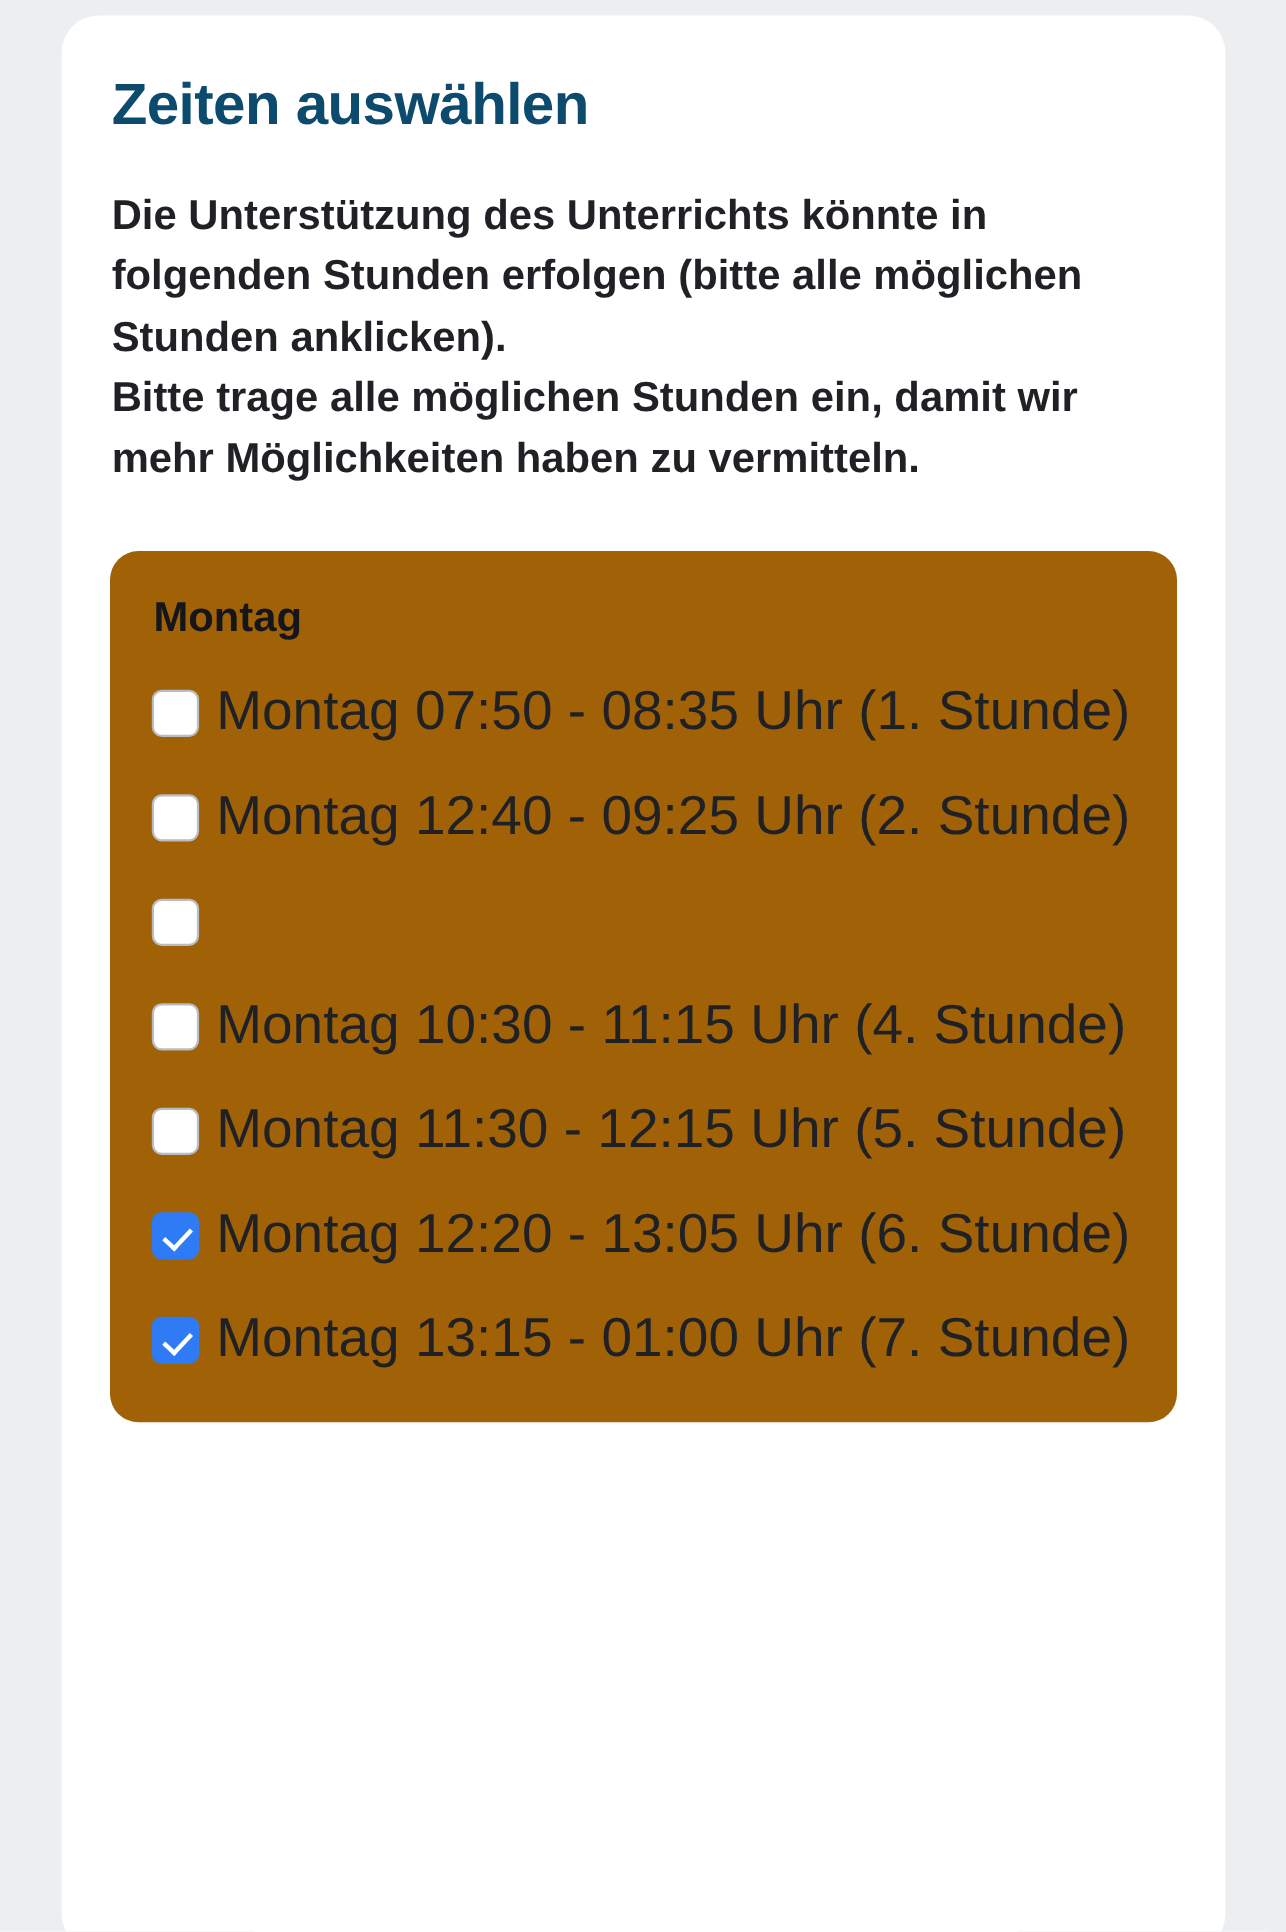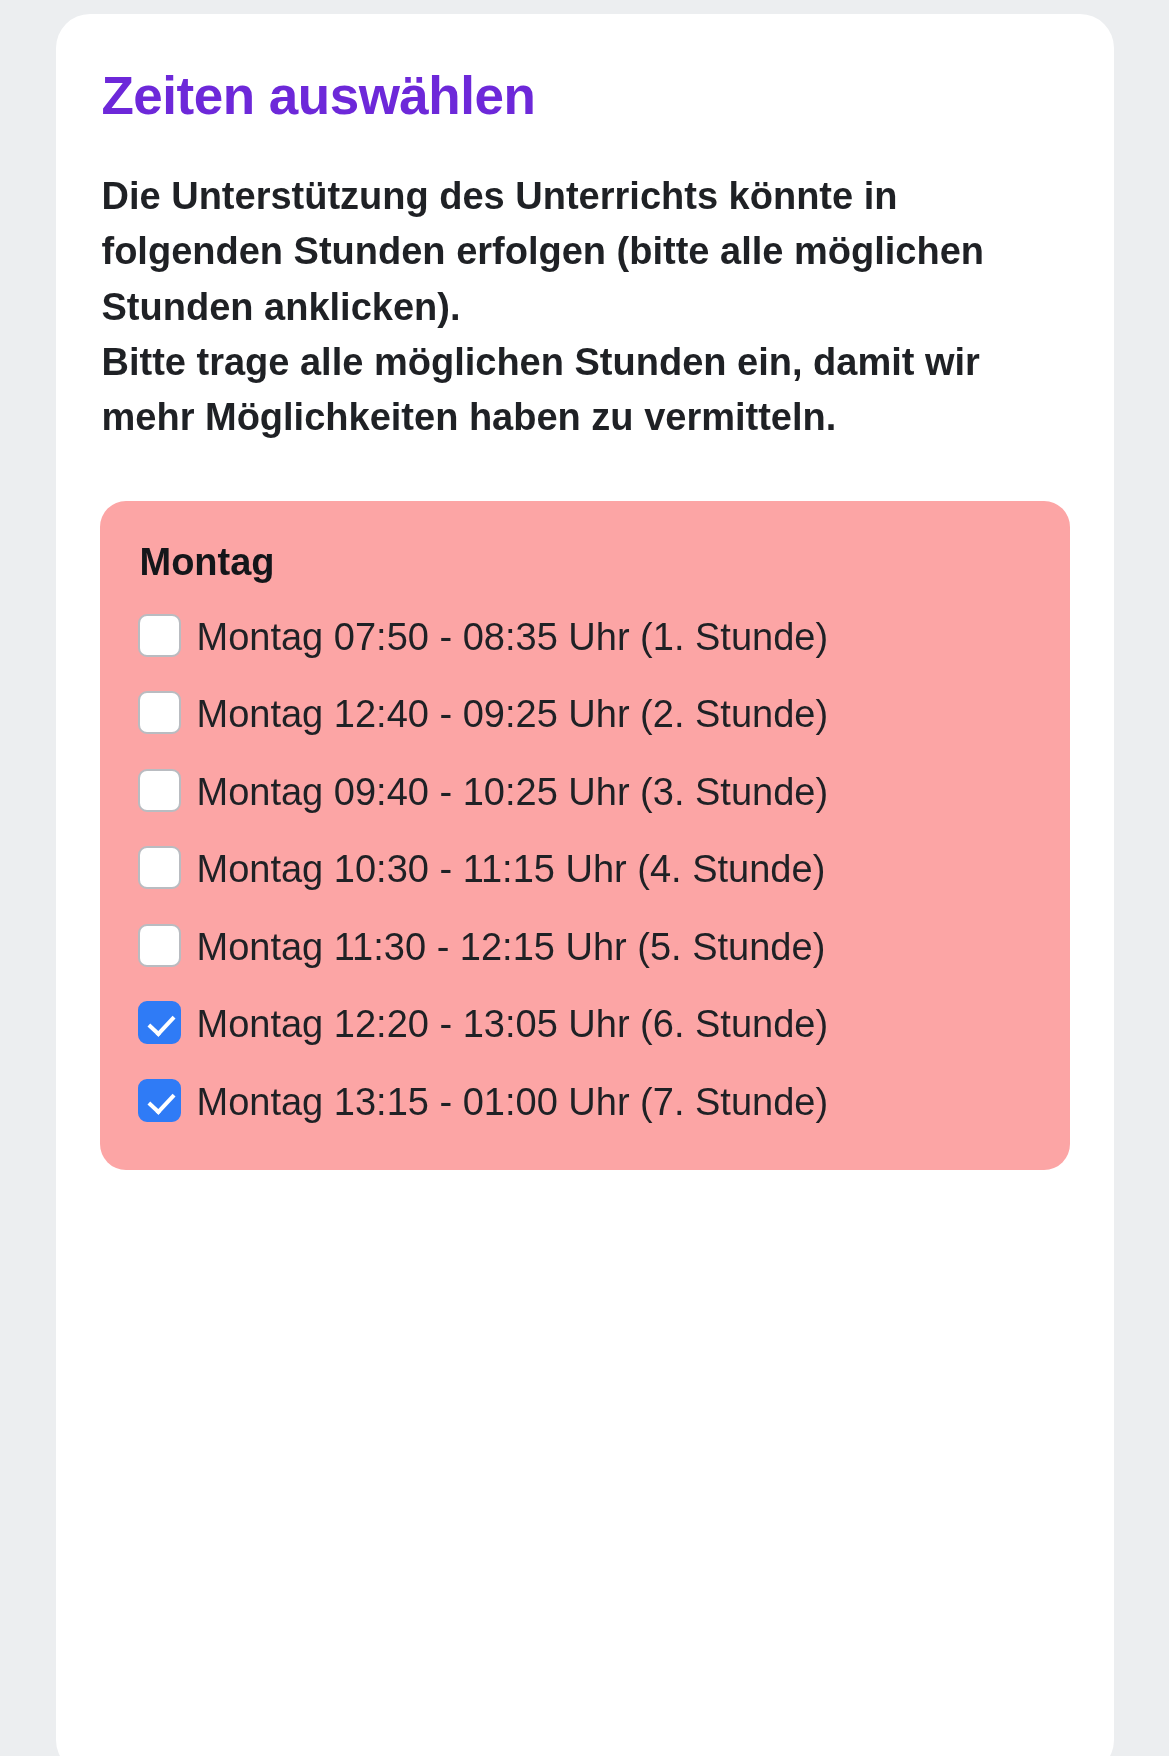"Zeiten auswählen" .page-title { color: #6d28d9 -> #0c4a6e }
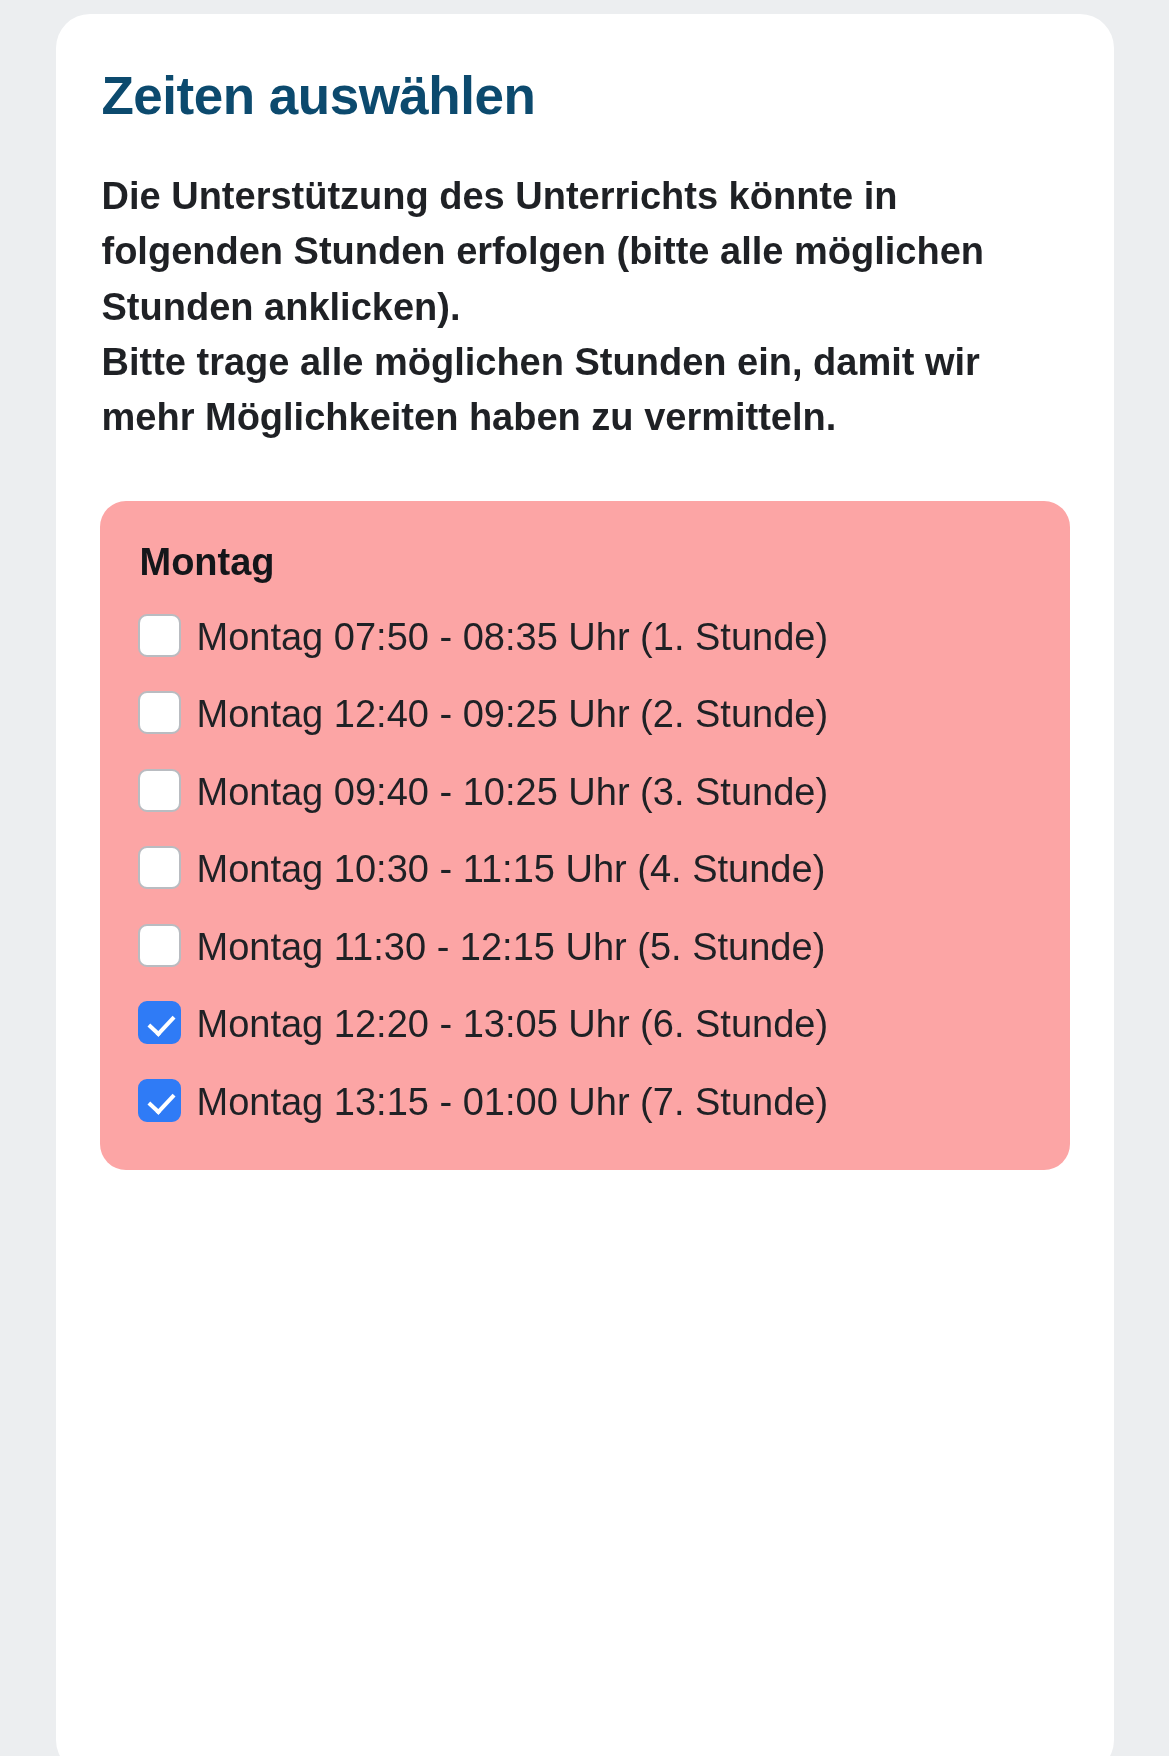"Montag" .day-panel { background: #fca5a5 -> #a16207 }
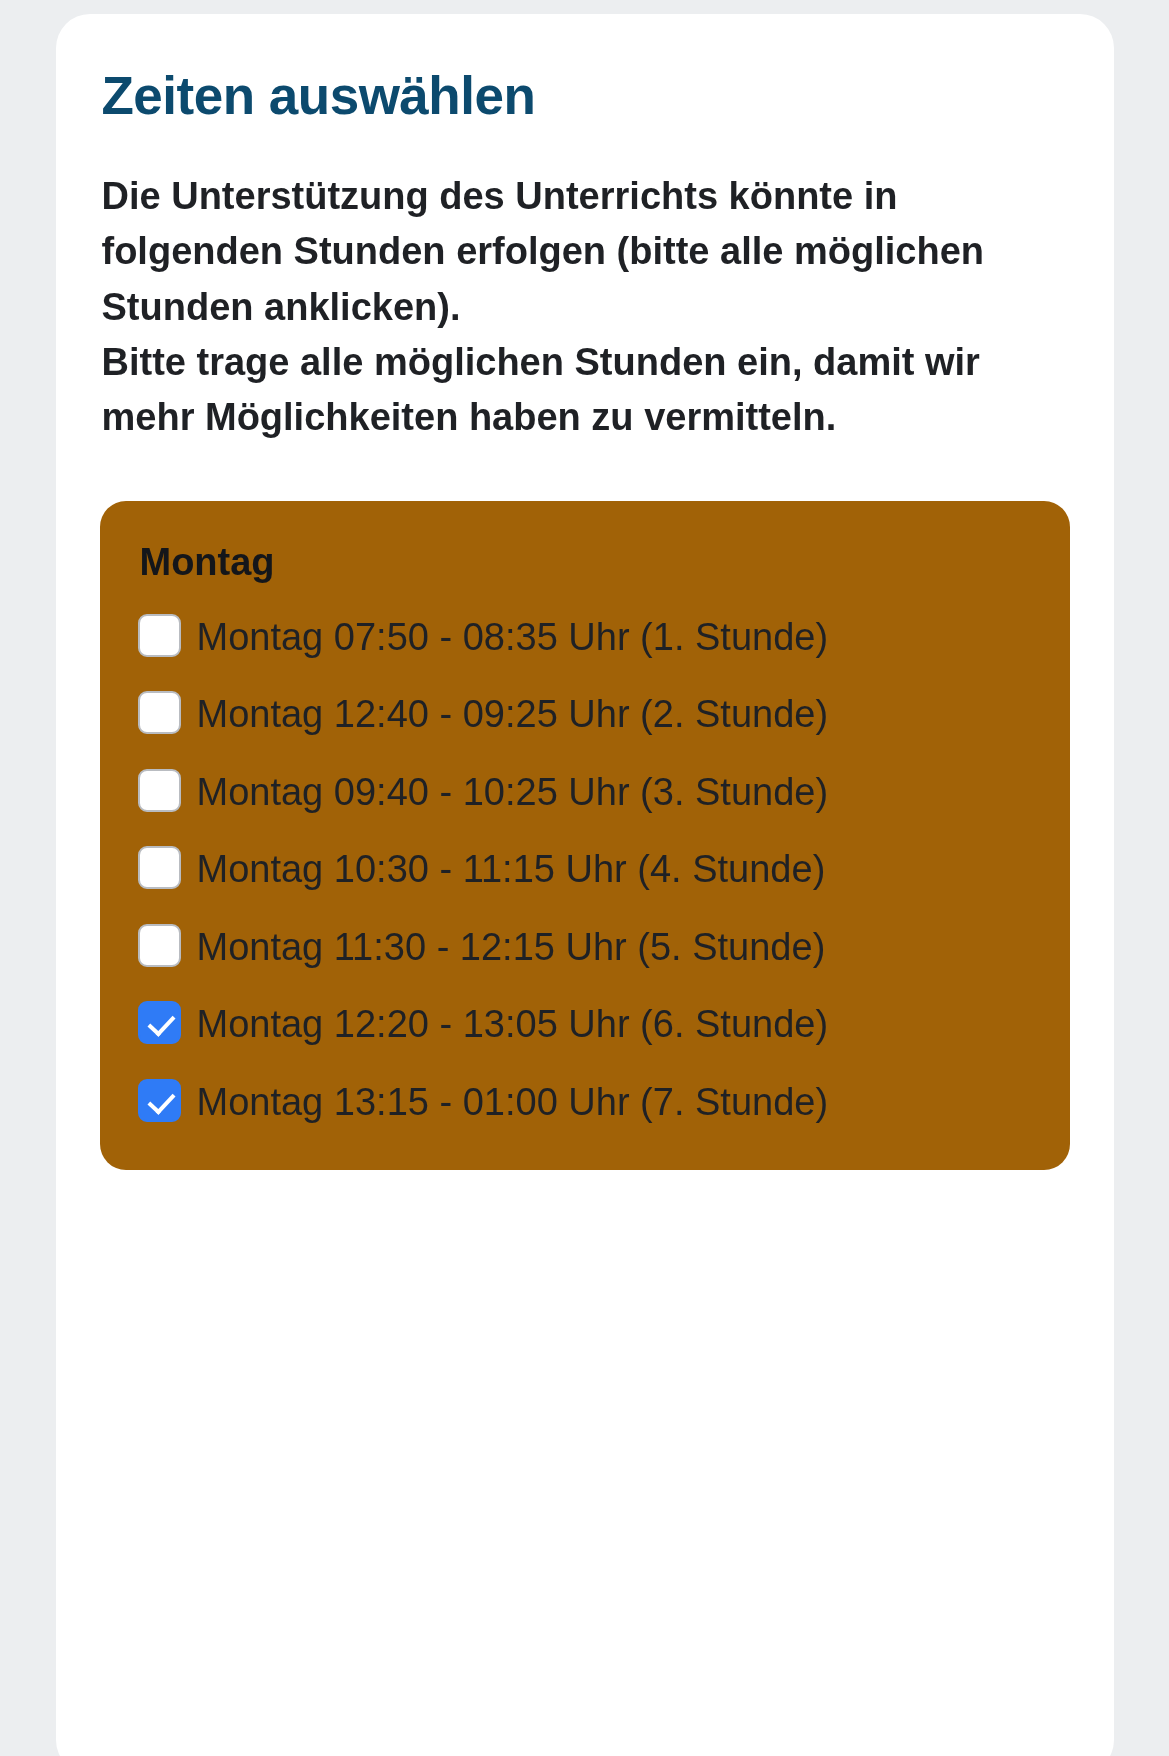"Montag 07:50 - 08:35 Uhr" .slot-row { font-size: 38px -> 50px }
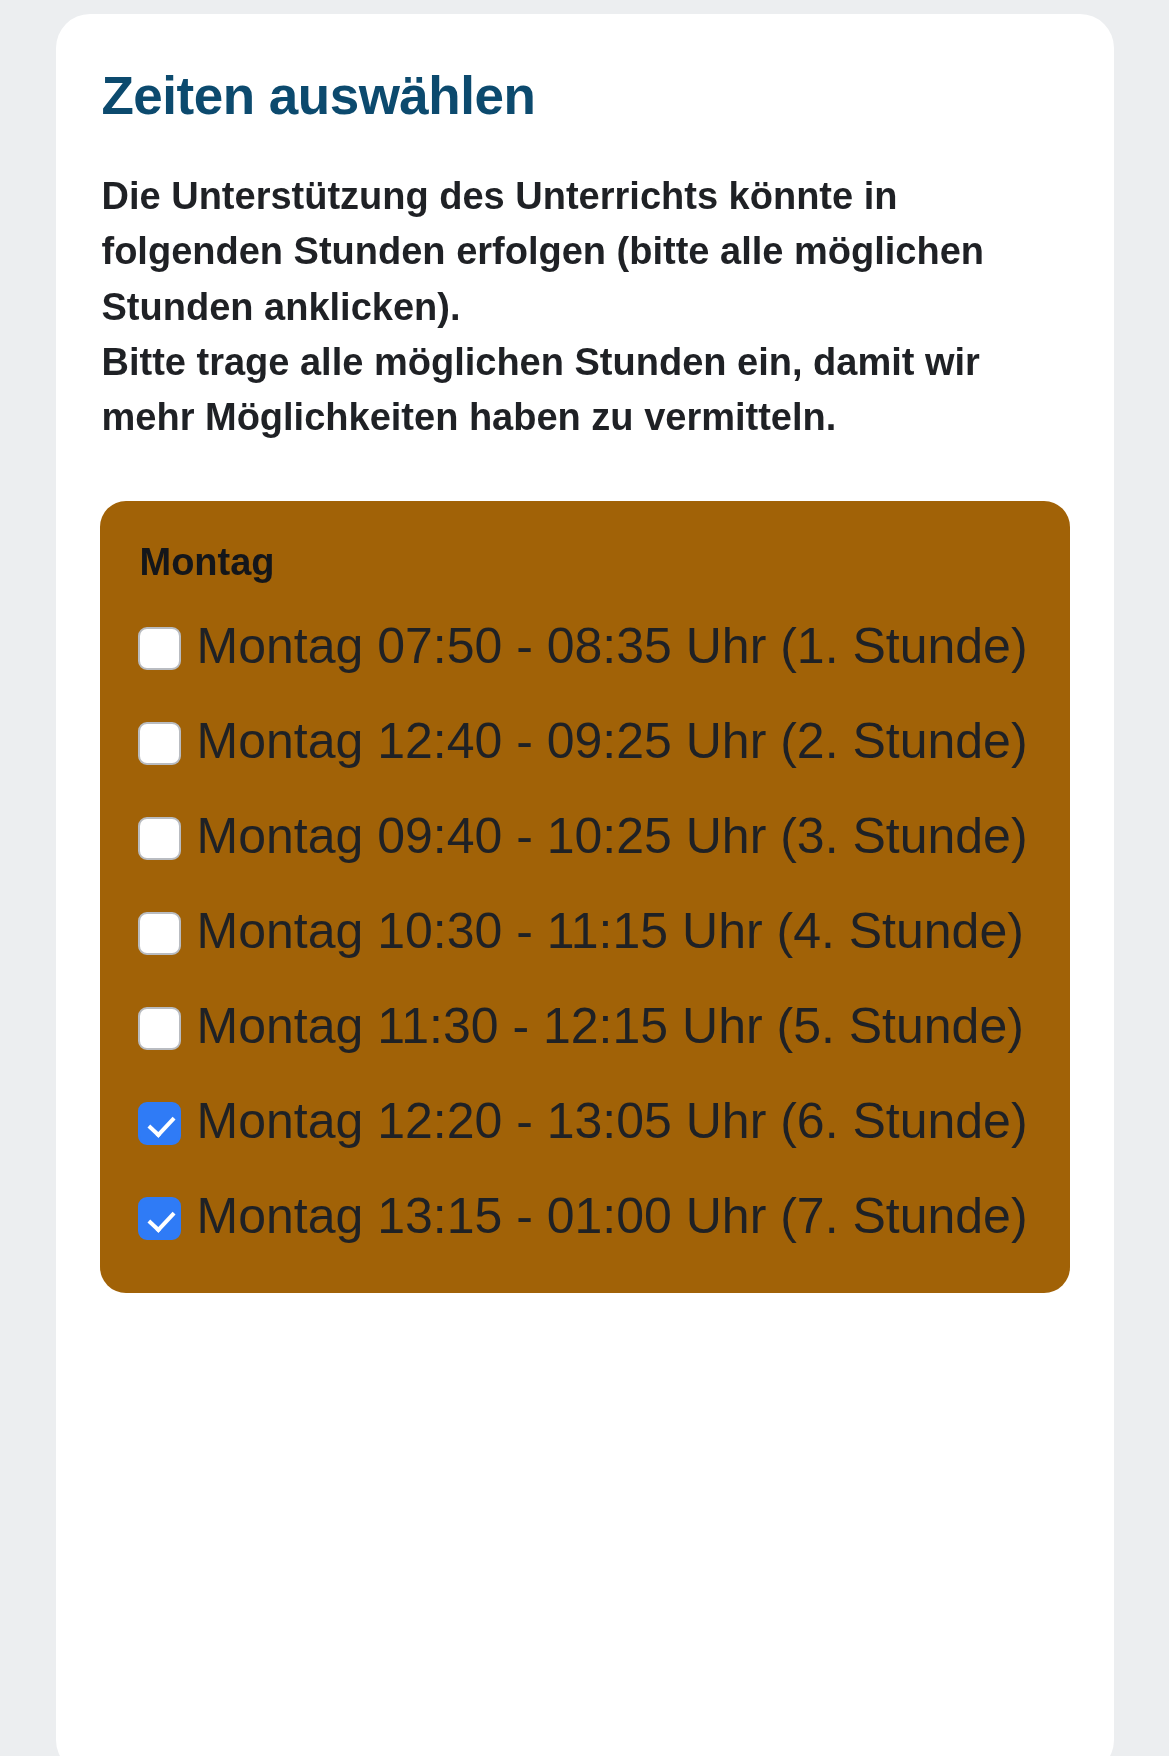"Montag 09:40 - 10:25 Uhr" span.slot-label { html: <span>Montag 09:40 - 10:25 Uhr (3. Stunde)</span> -> none }
